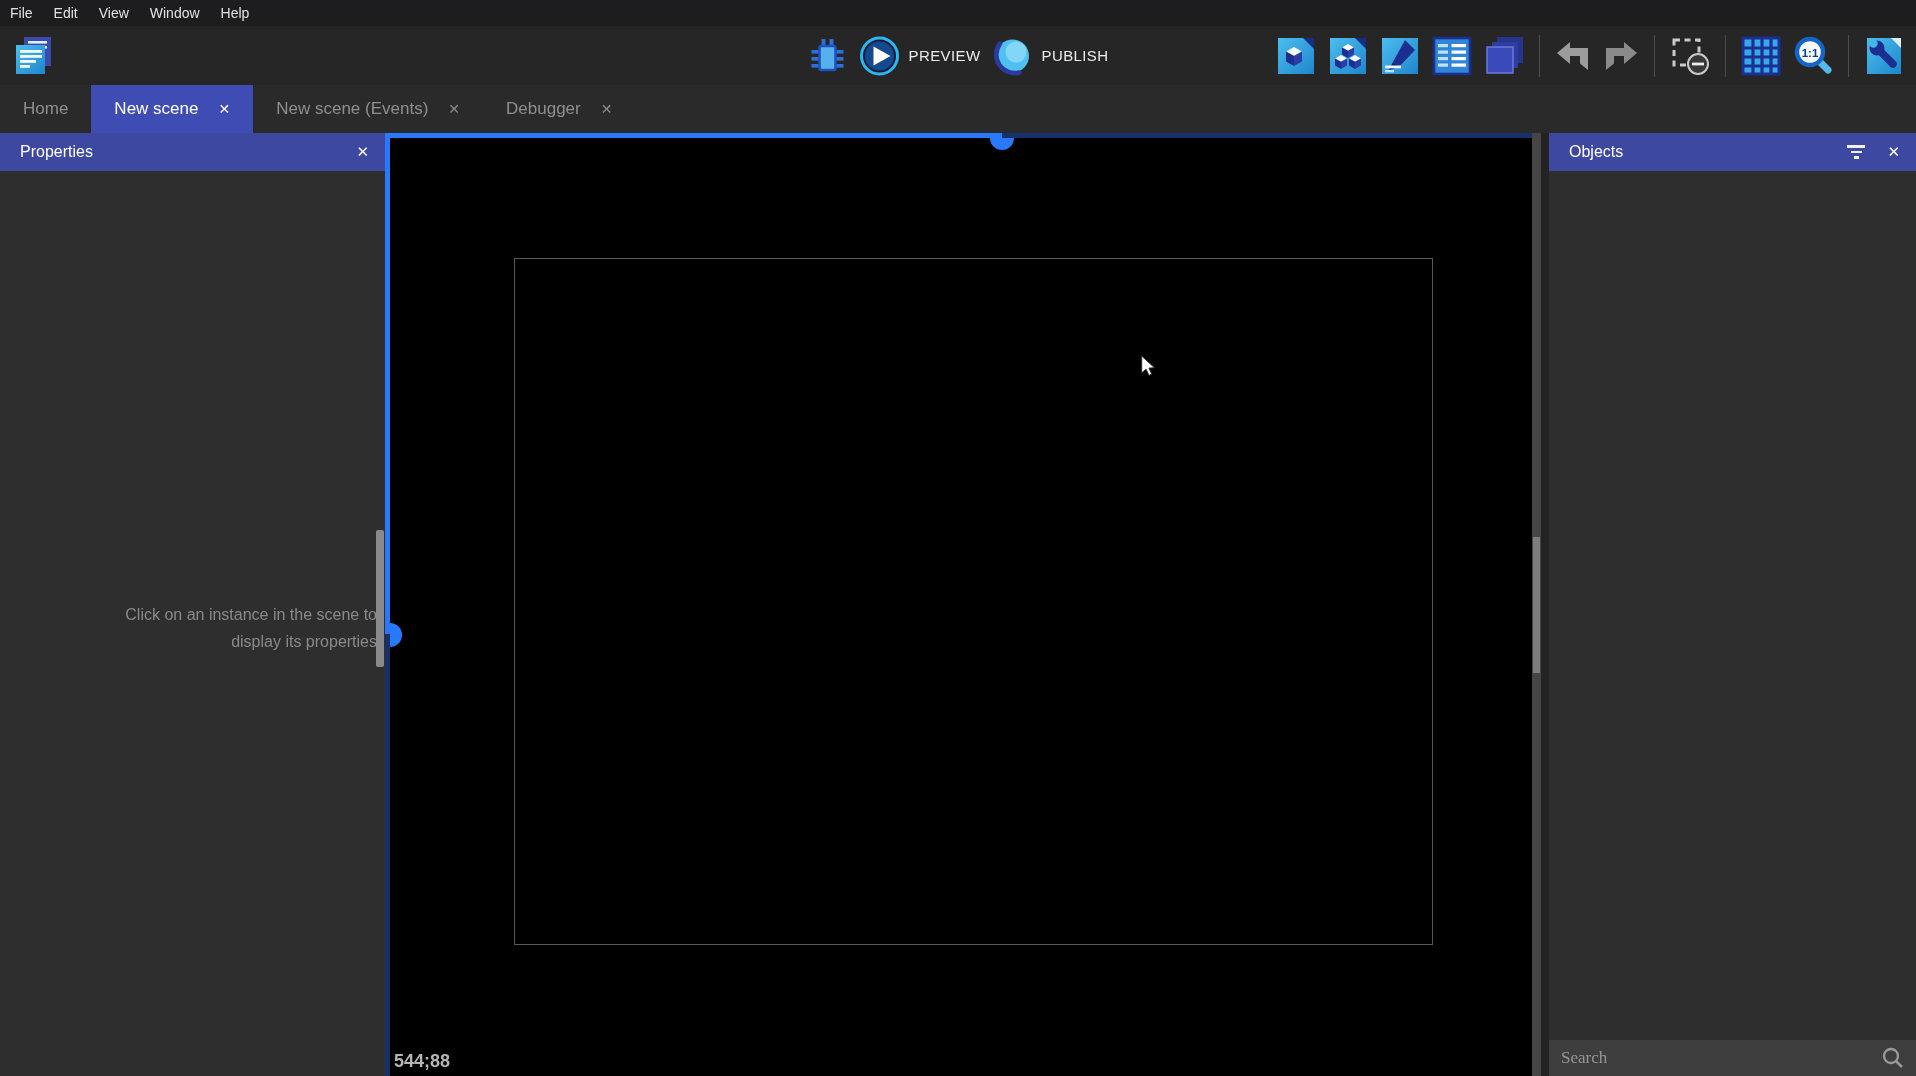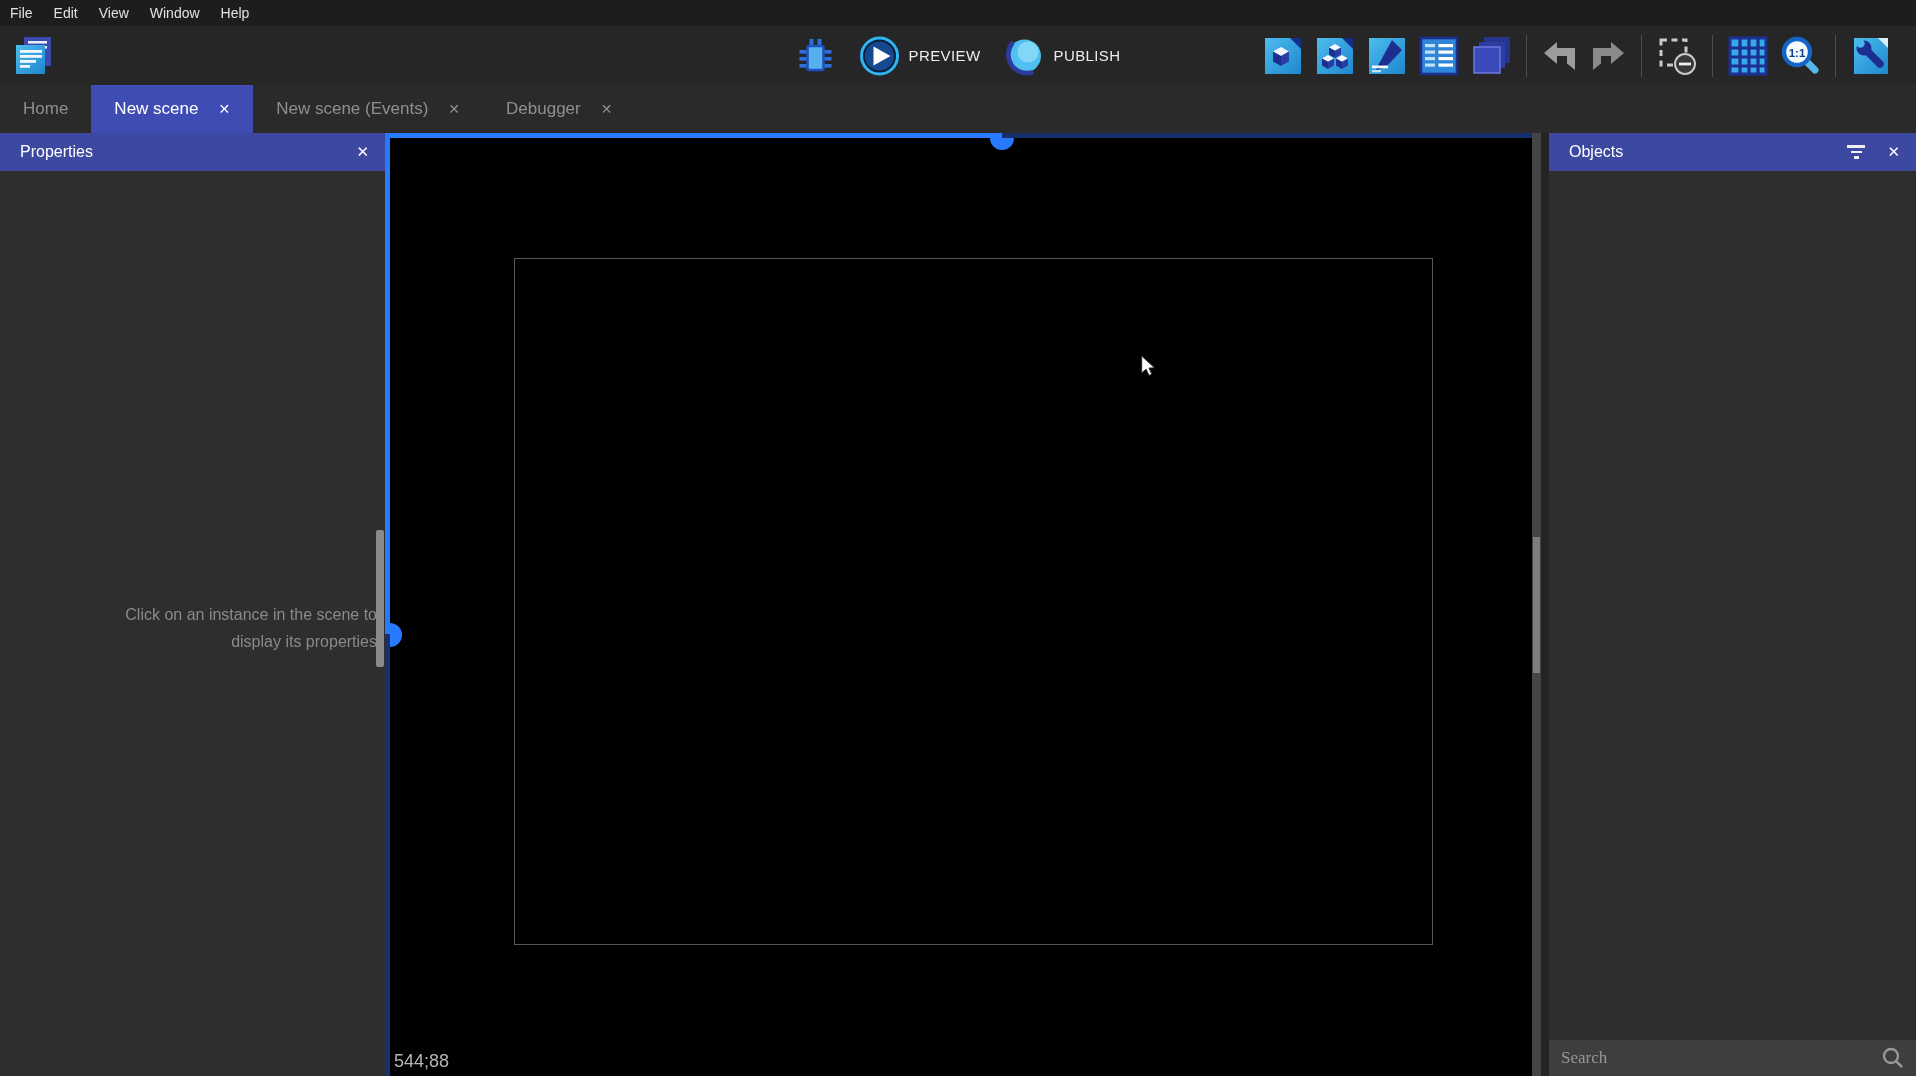"PREVIEW" .toolbar-center { gap: 24px -> 12px }
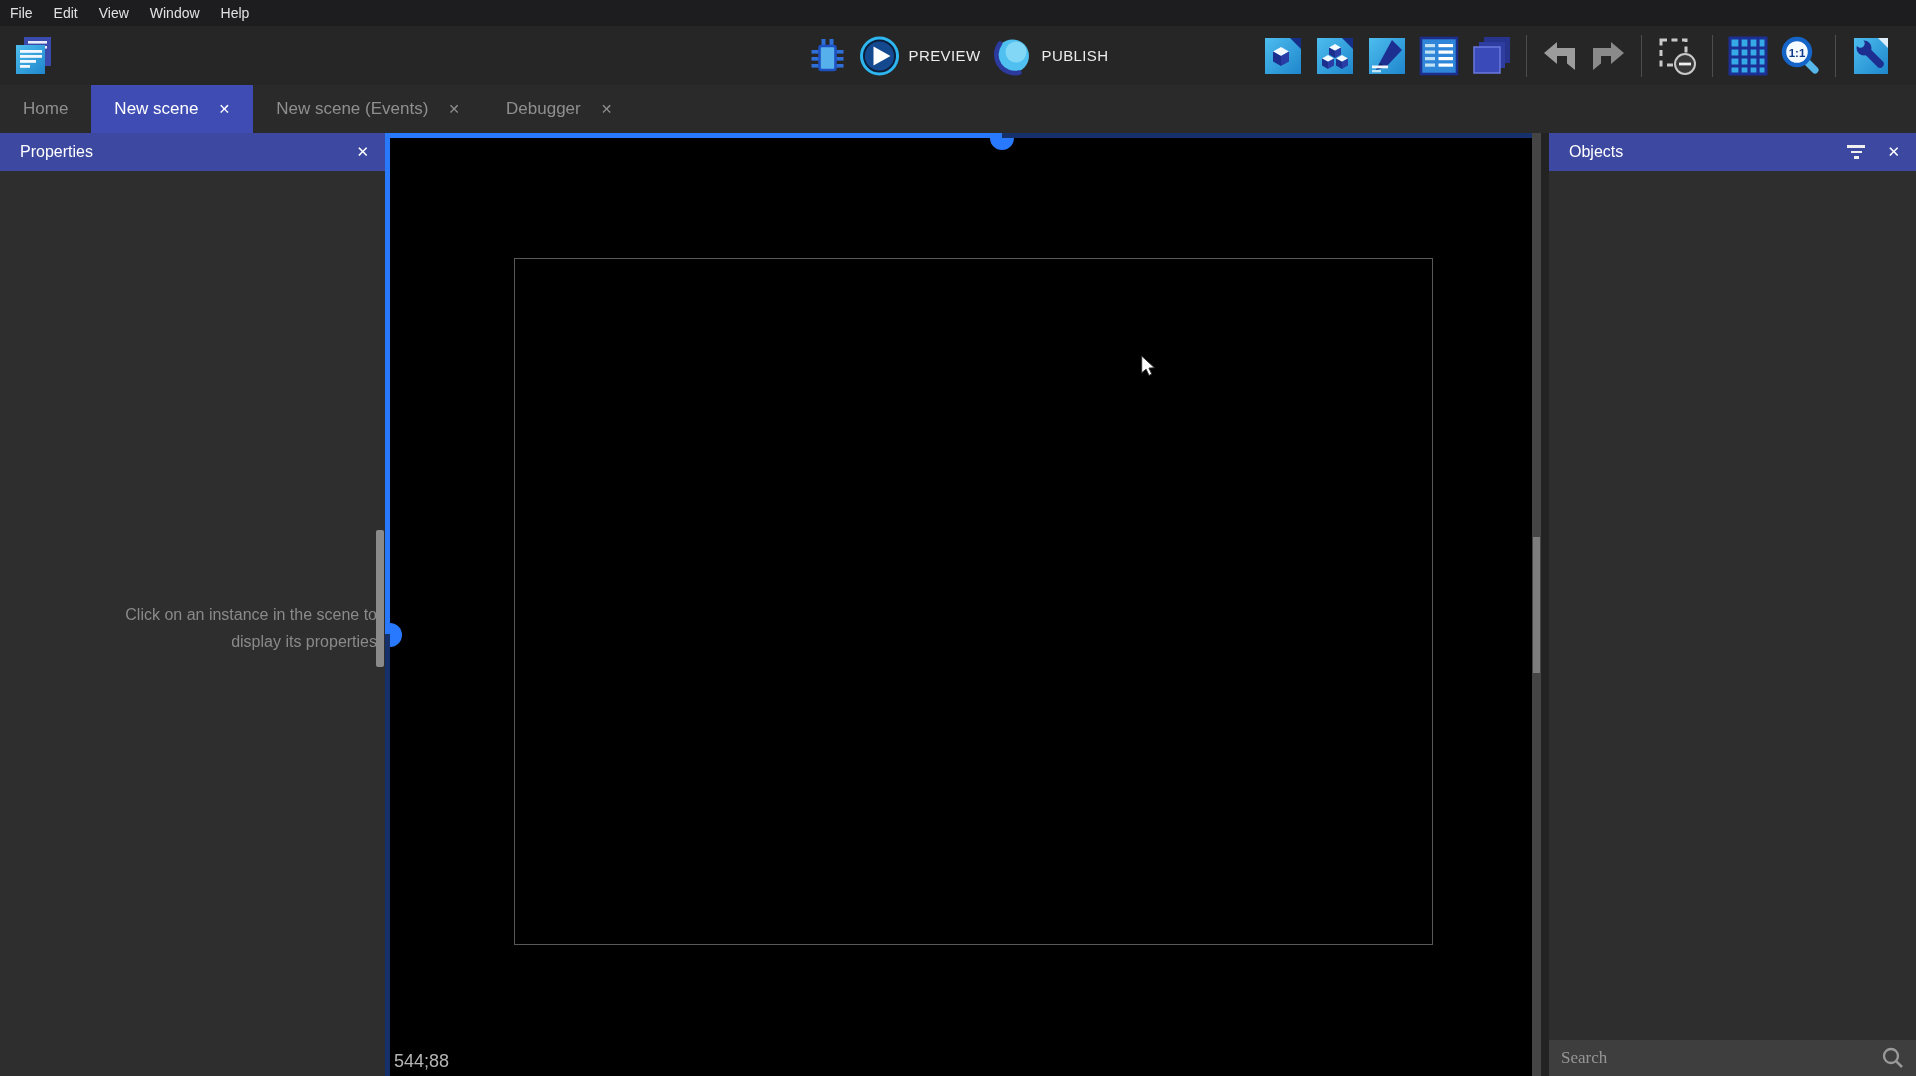"1:1" .toolbar-right { right: 25px -> 12px }
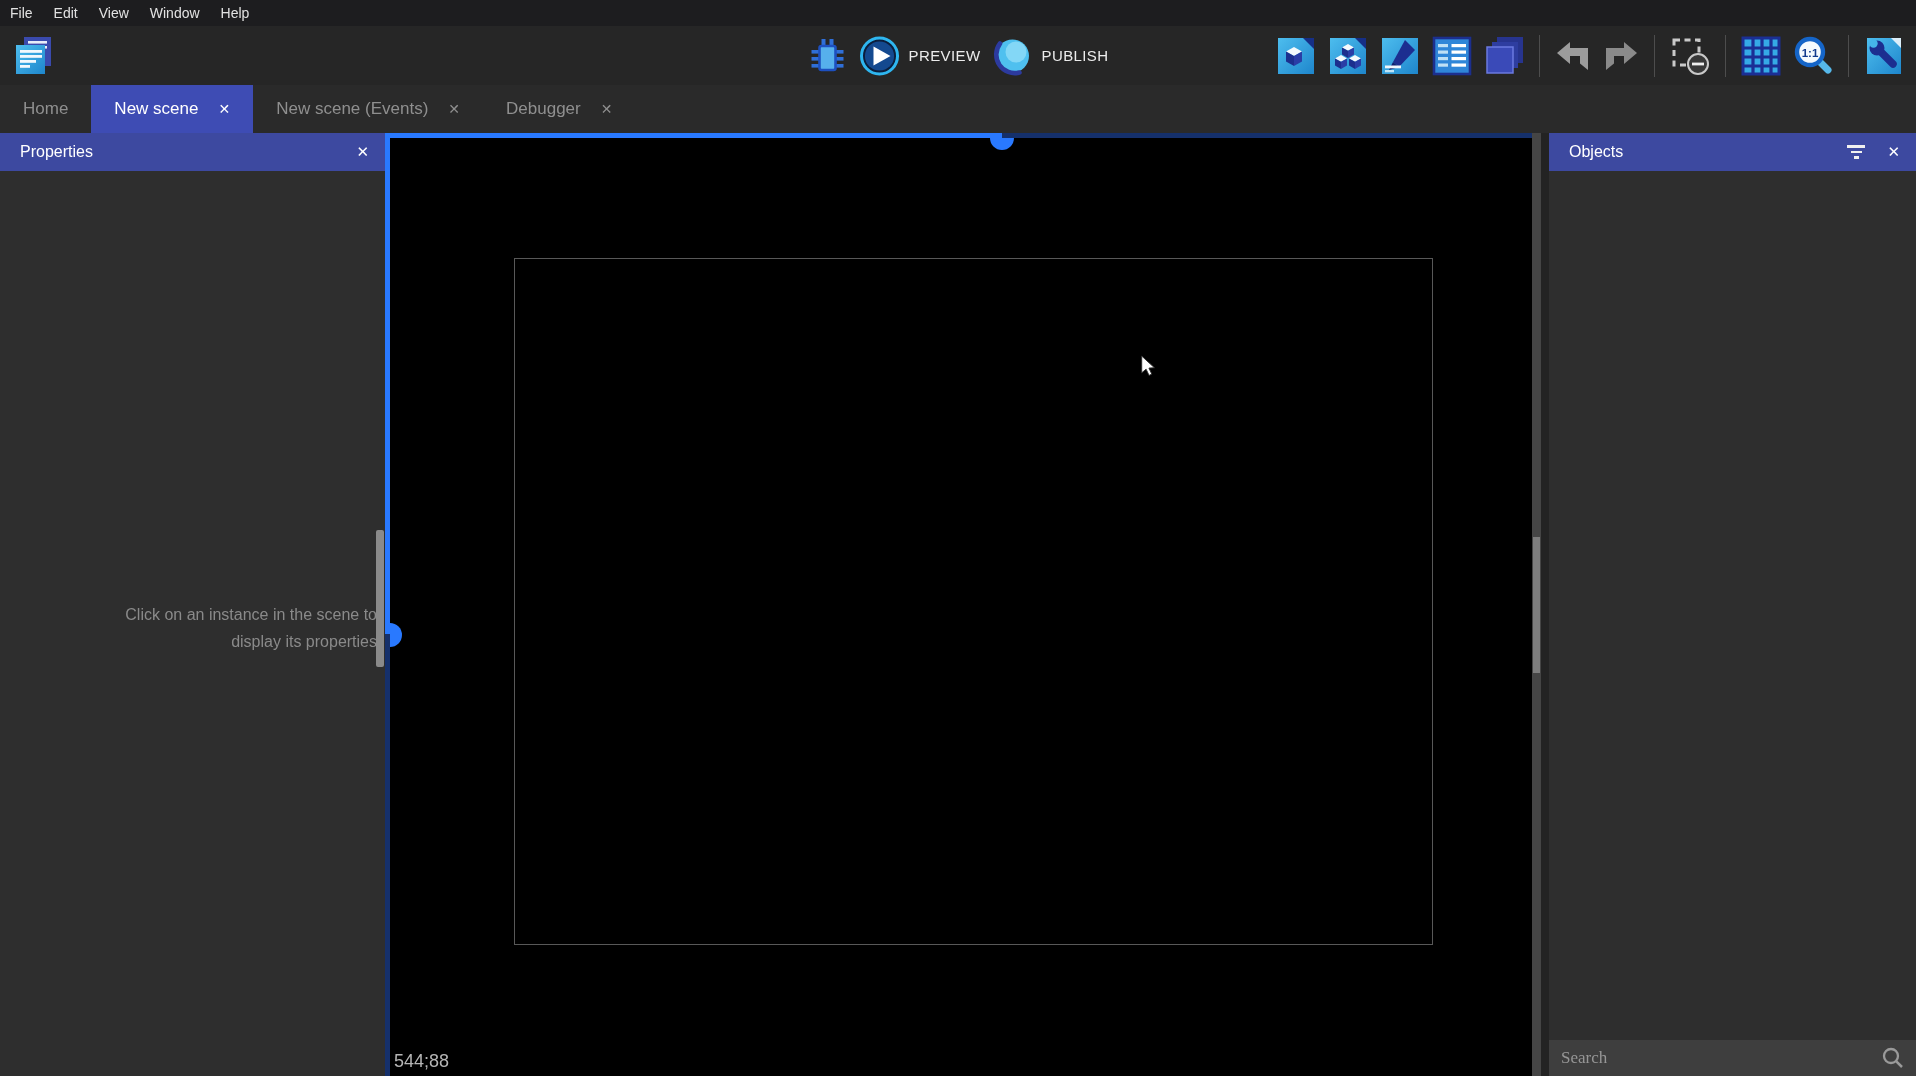"544;88" .canvas-coords { font-weight: normal -> bold }
